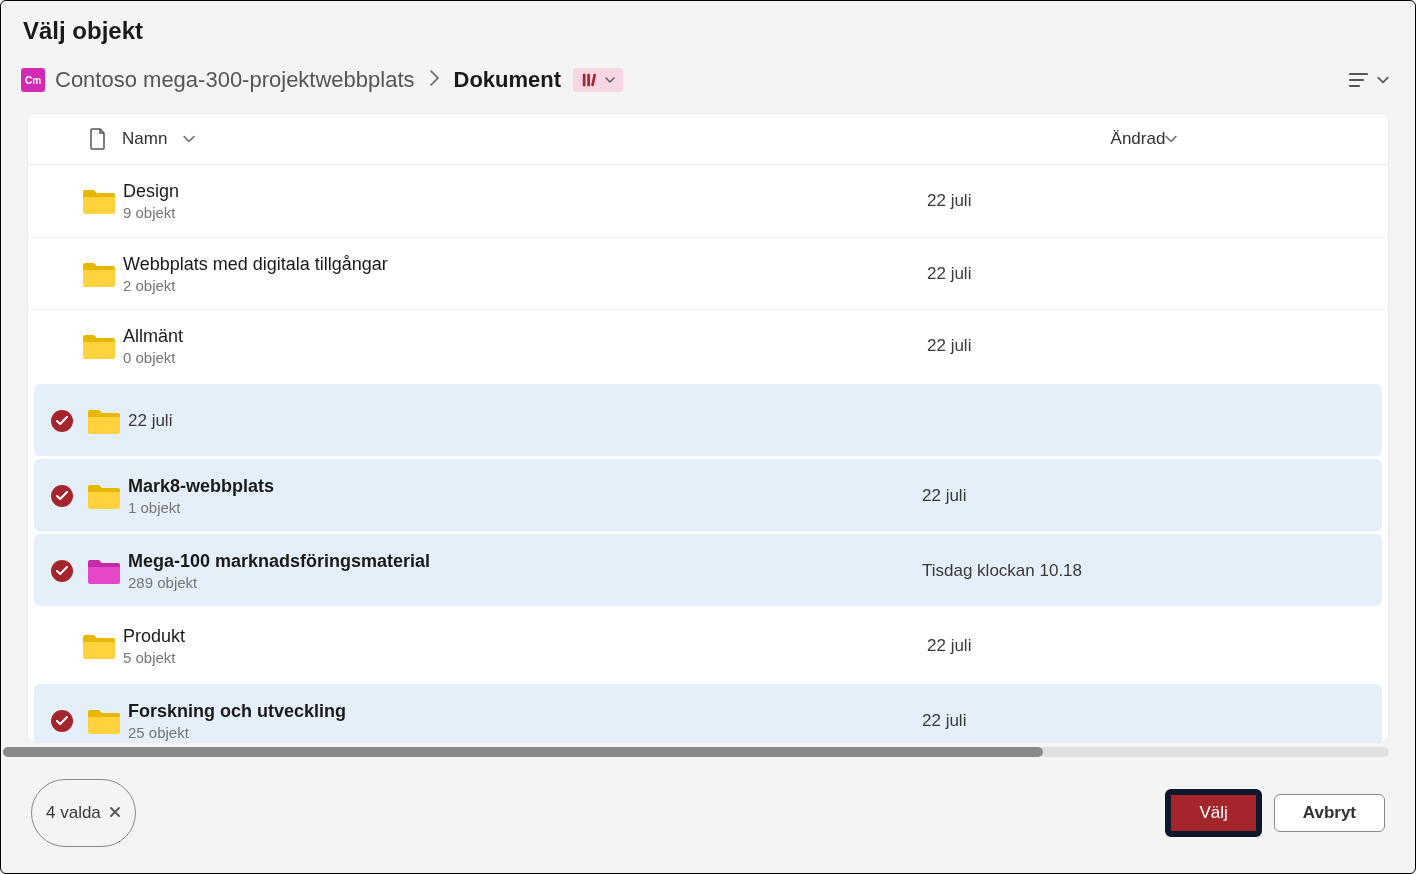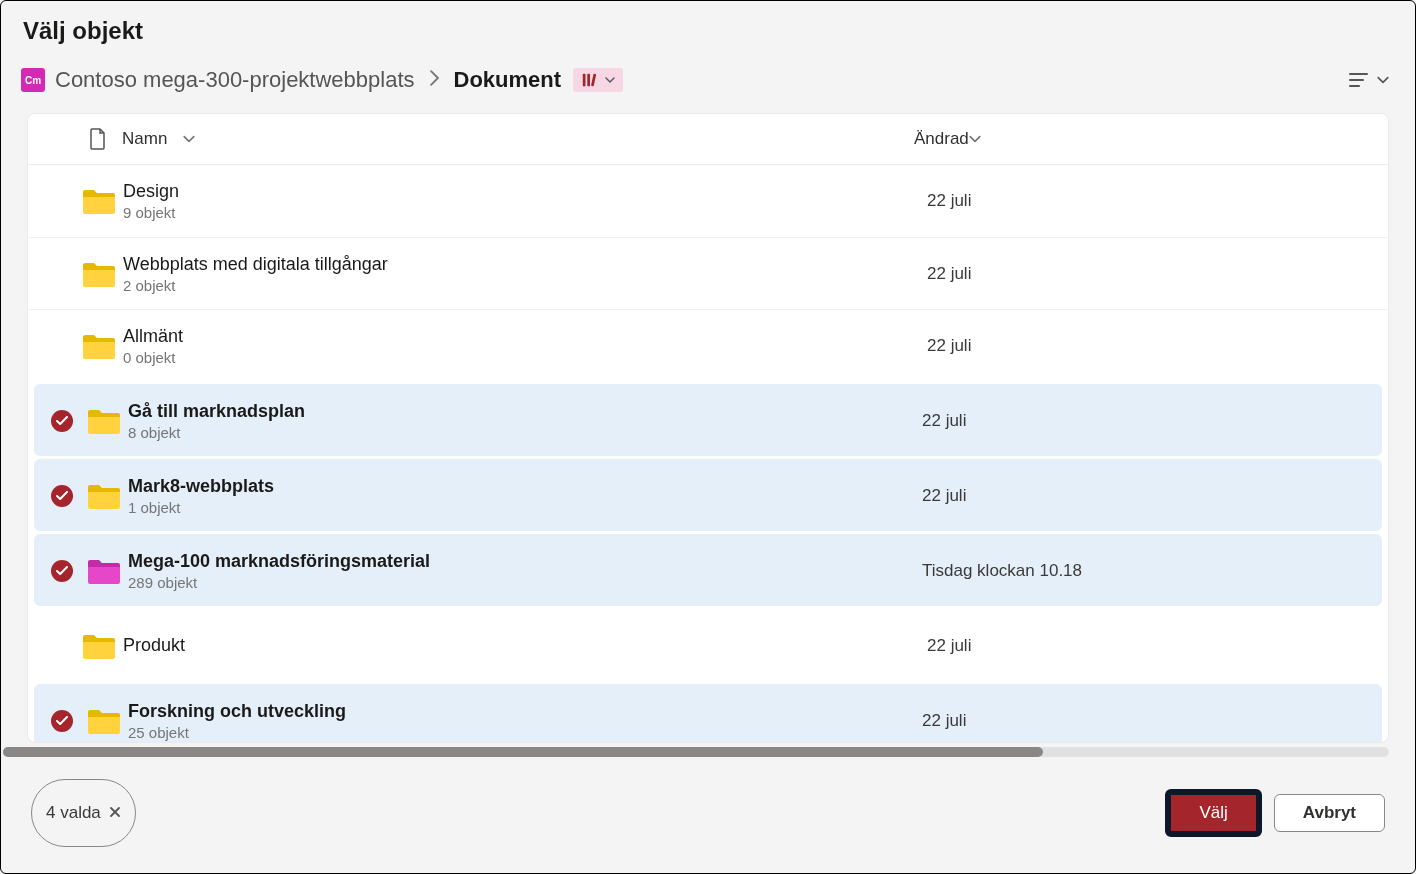"Ändrad" .col-modified { justify-content: none -> center }
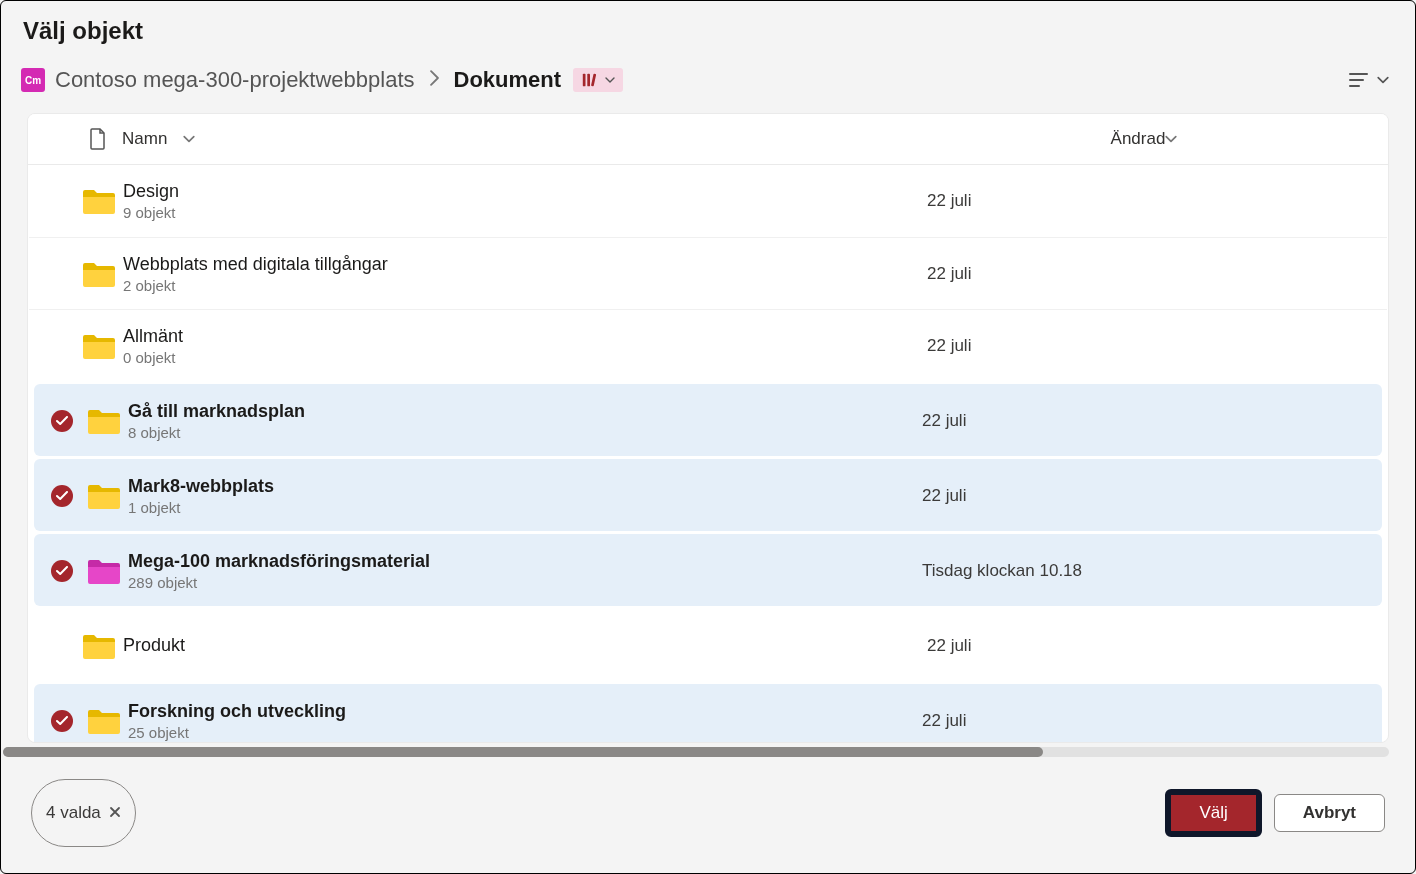"Gå till marknadsplan" div.name-col { html: <div> <span>Gå till marknadsplan</span> <span>8 objekt</span> </div> -> none }
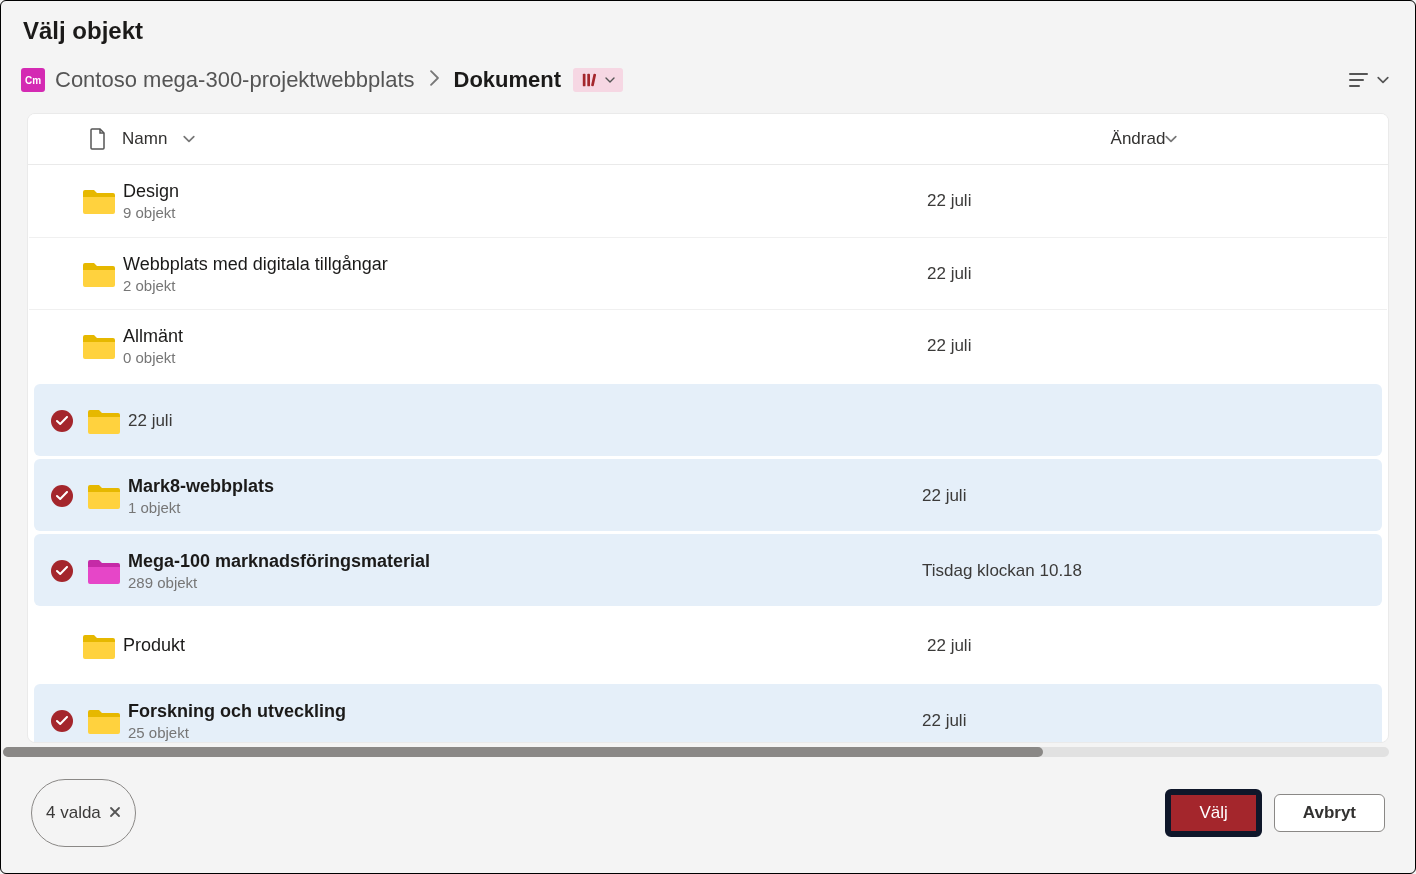"5 objekt" span.name-sub { html: none -> <span>5 objekt</span> }
